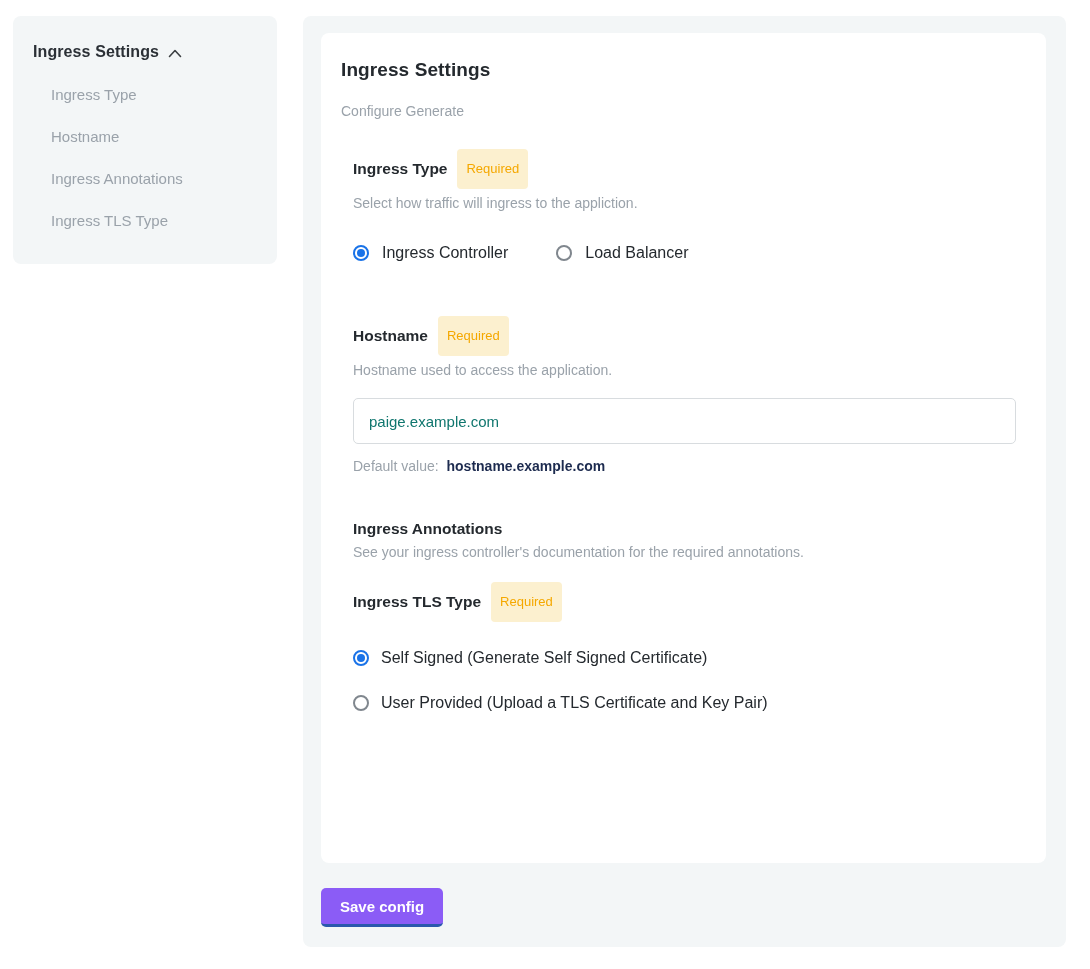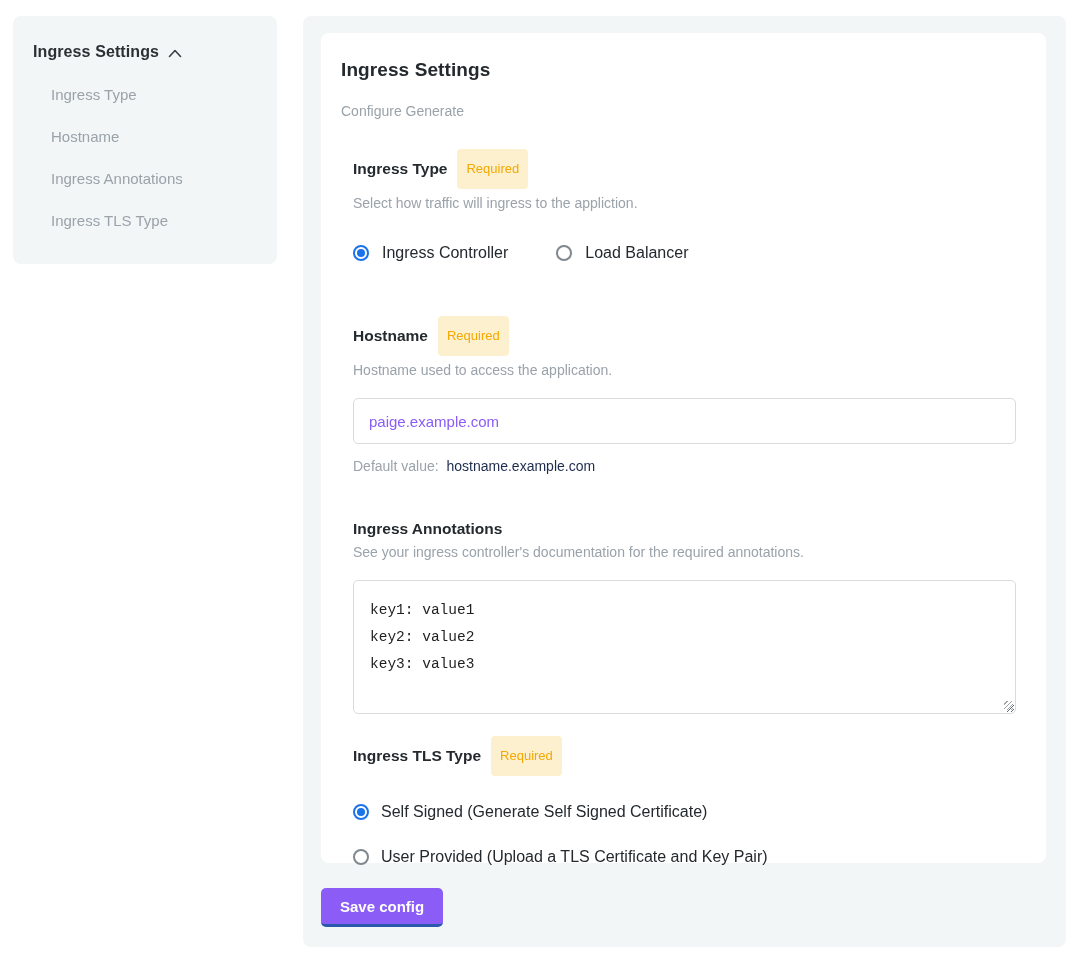"paige.example.com" .text-input { color: #8b5cf6 -> #0f766e }
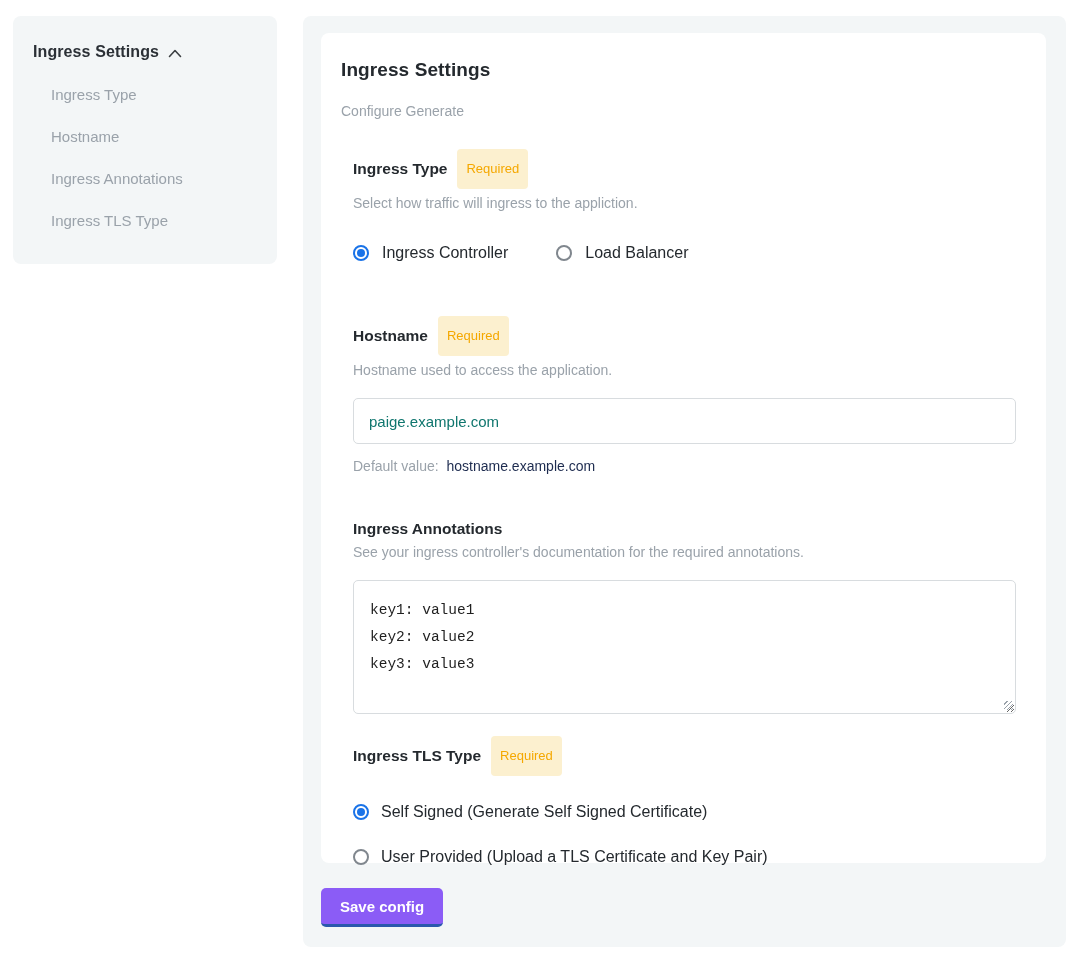"hostname.example.com" .default-value { font-weight: normal -> bold }
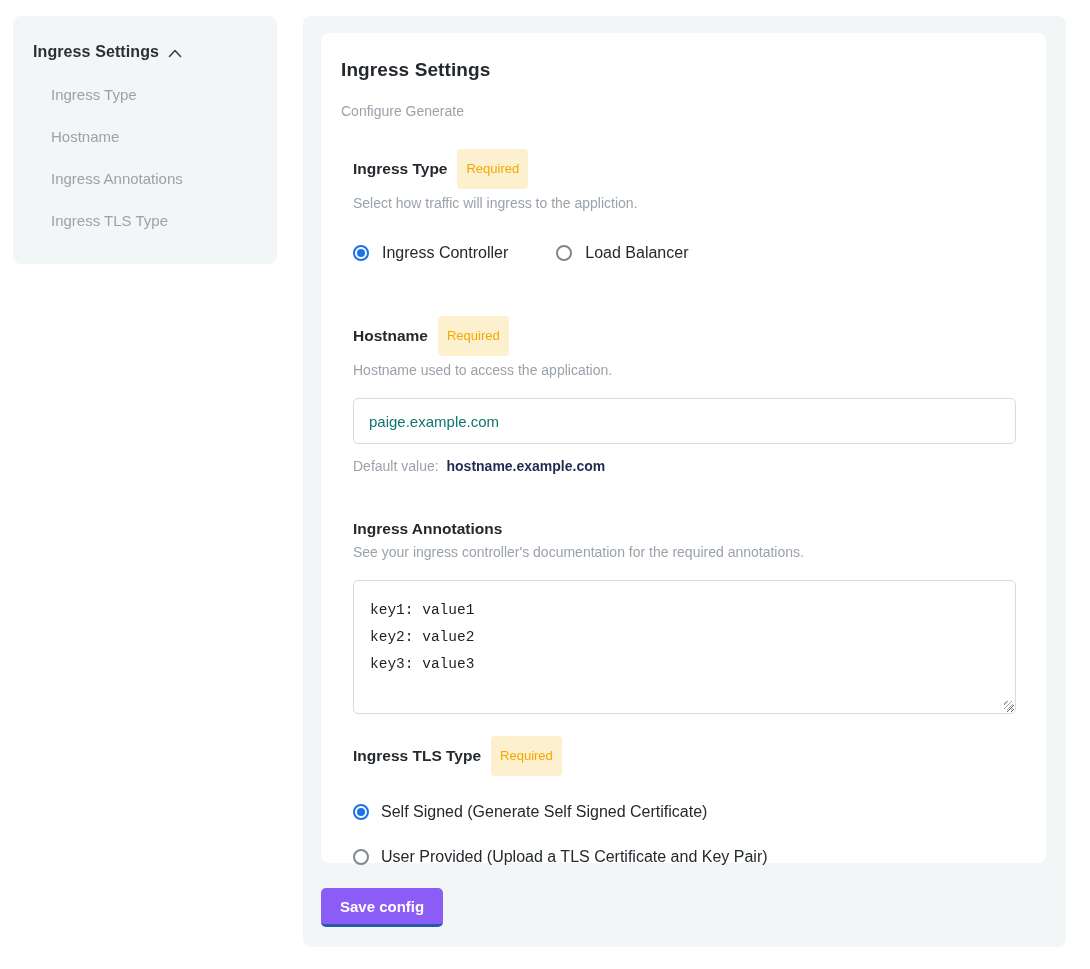"key1: value1" div.textarea-wrap { html: <div> <textarea>key1: value1 key2: value2 key3: value3</textarea> <div></div> </div> -> none }
